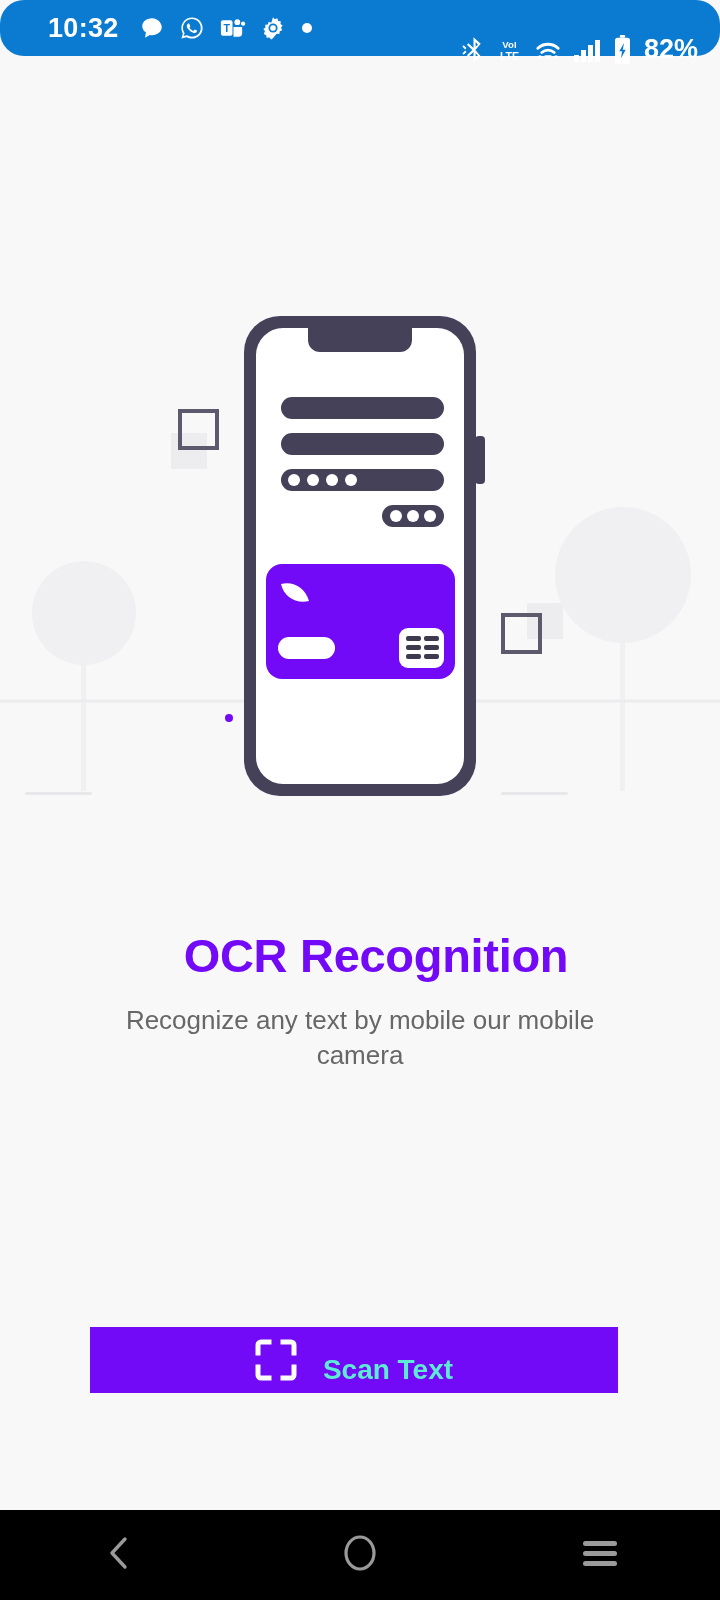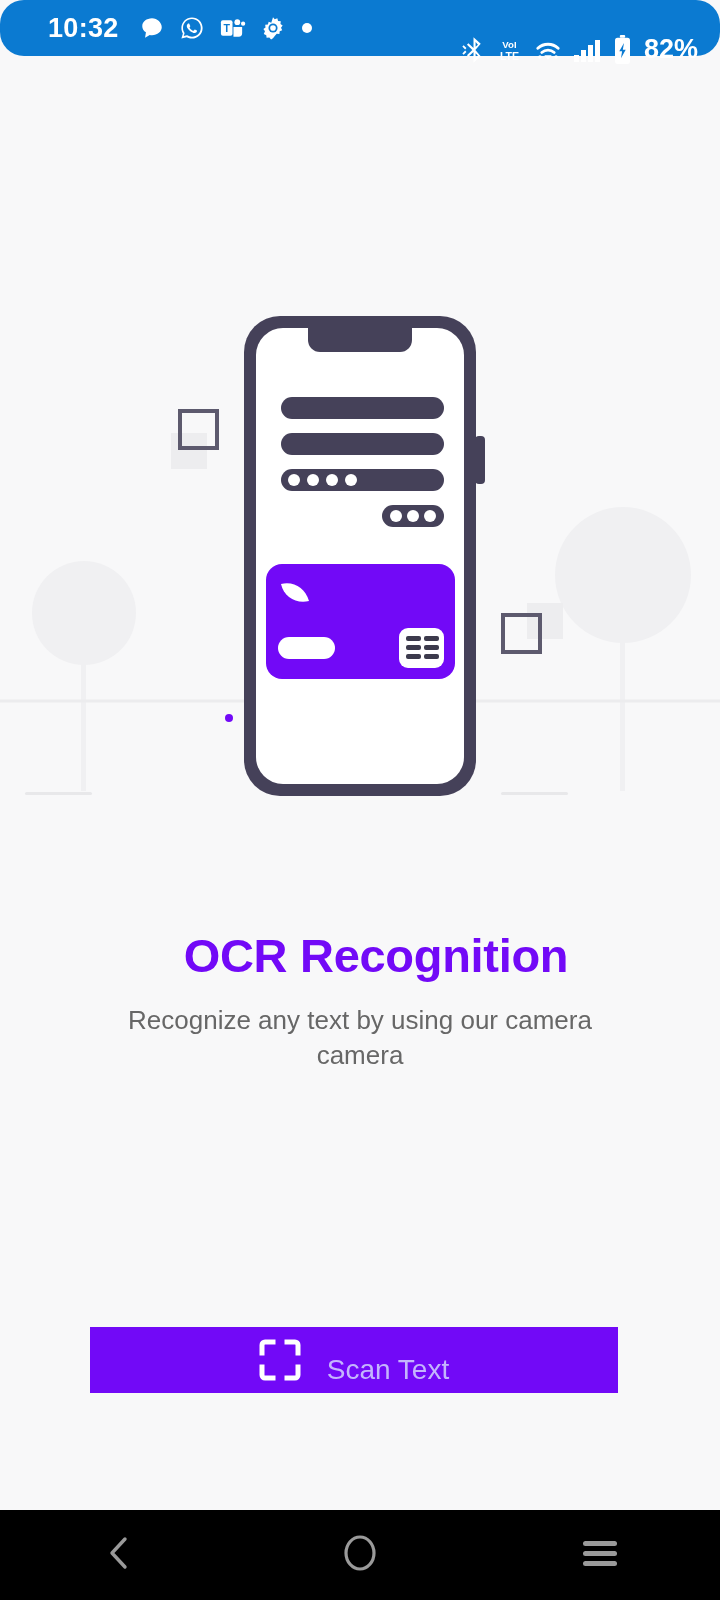"Recognize any text by using" div { text: using our camera -> mobile our mobile }
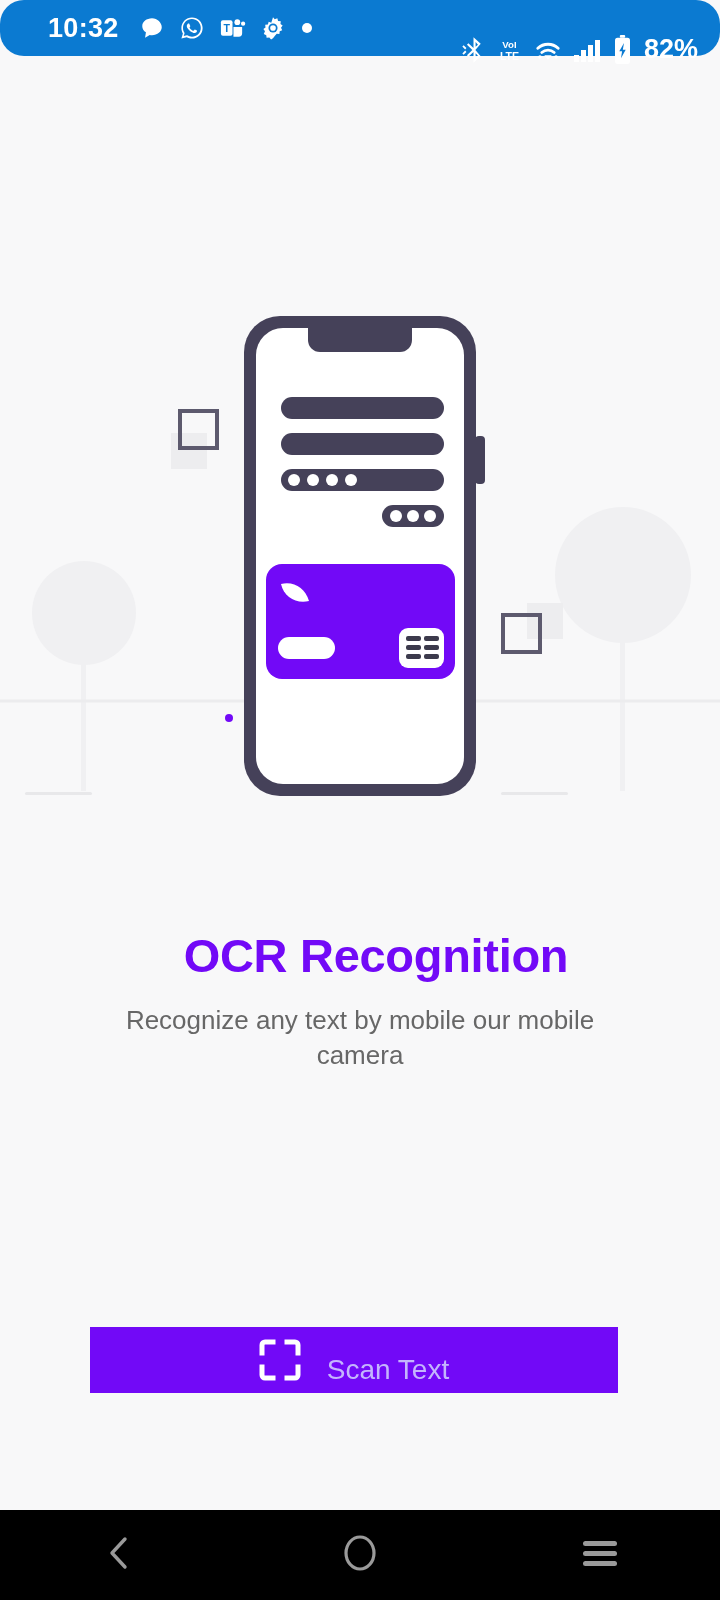"Scan Text" .scan-label { color: #c4b5fd -> #5eead4; font-weight: 400 -> 700 }
